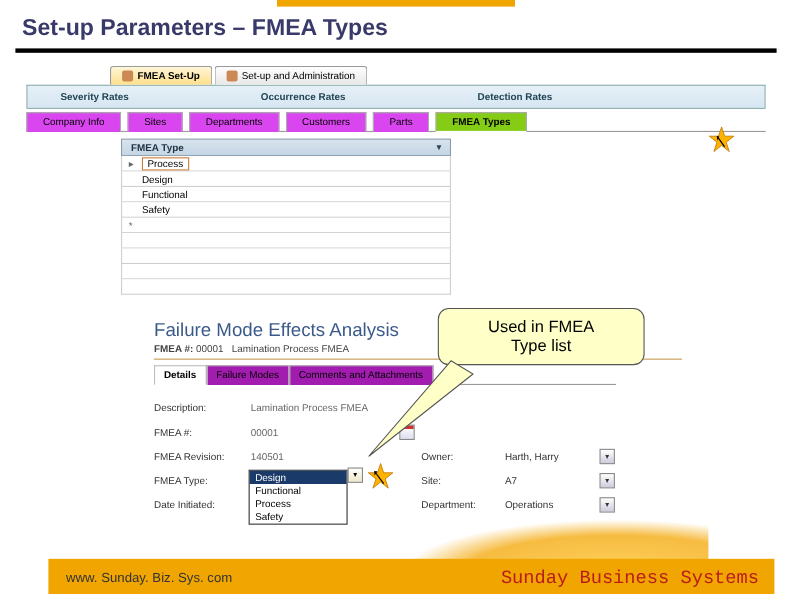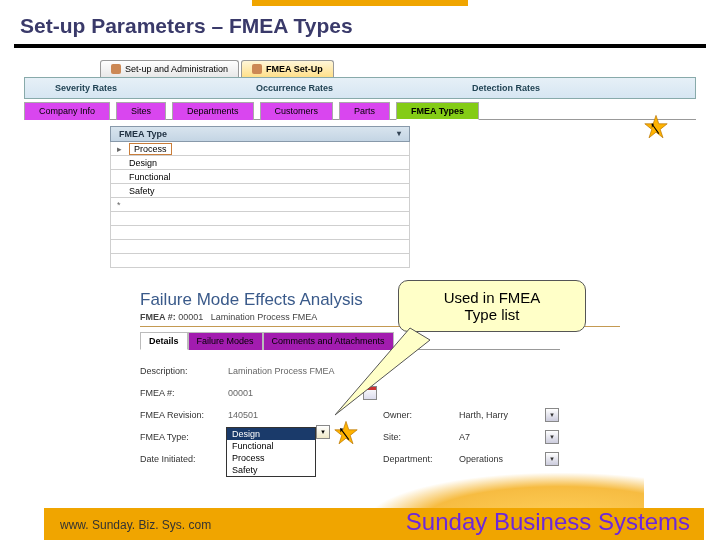"Set-up and Administration" div.ribbon-tab { order: before "FMEA Set-Up" -> after "FMEA Set-Up" }
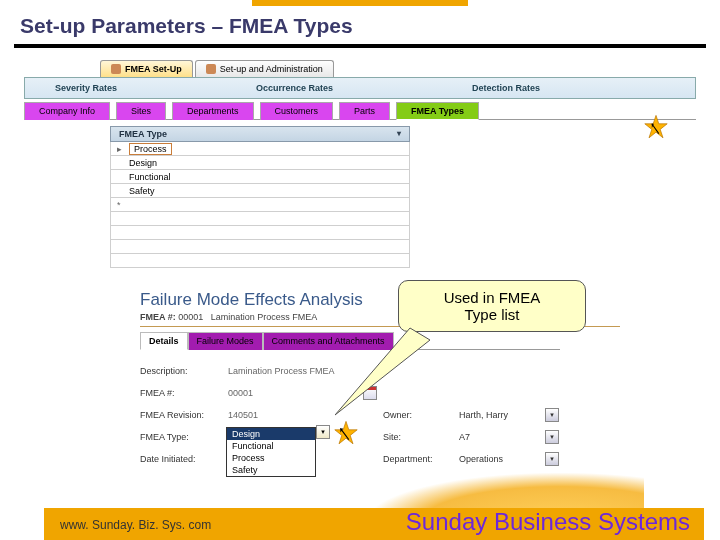"Severity Rates" .nav-tabs-row { gap: 19px -> none }
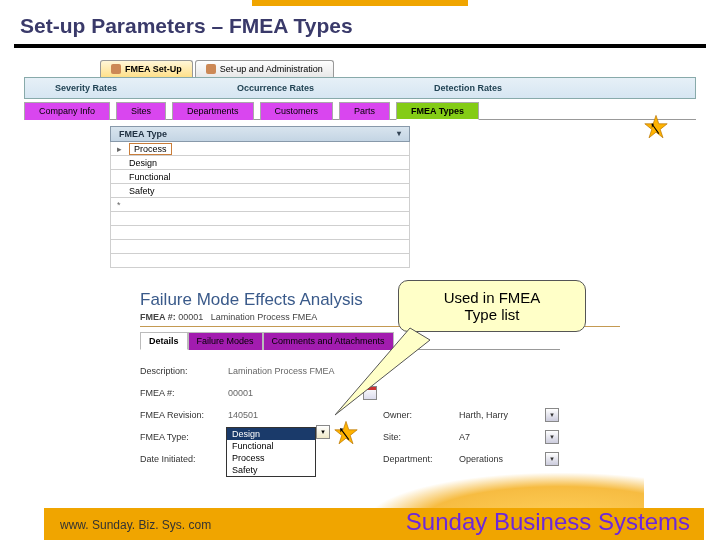"Sunday Business Systems" .footer-right { color: #6d28d9 -> #b91c1c; font-family: none -> Liberation Mono, monospace; font-size: 24px -> 17px }
